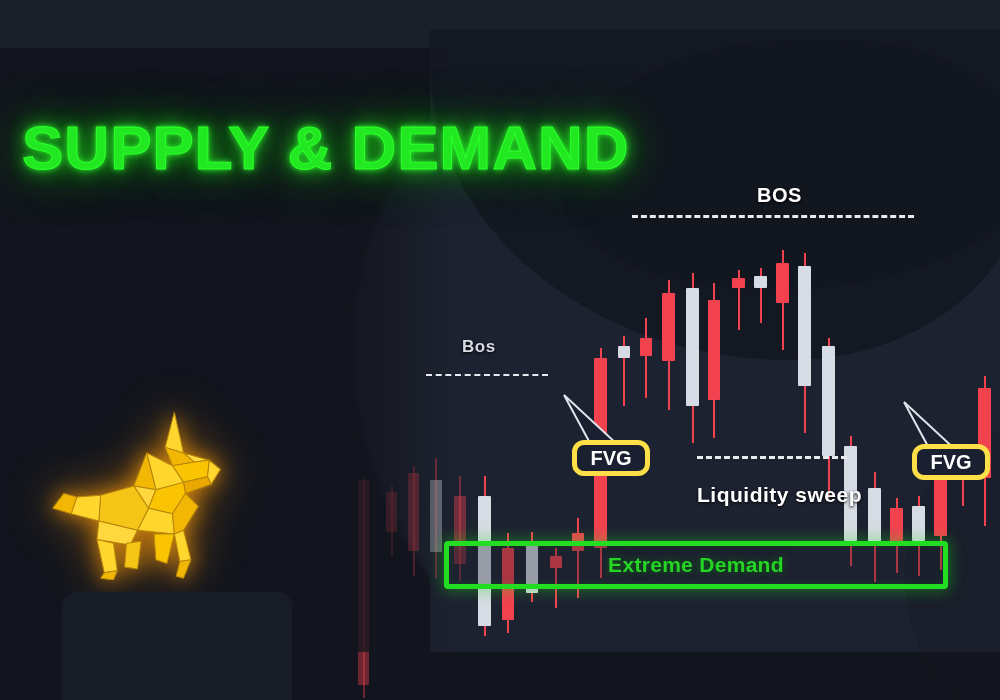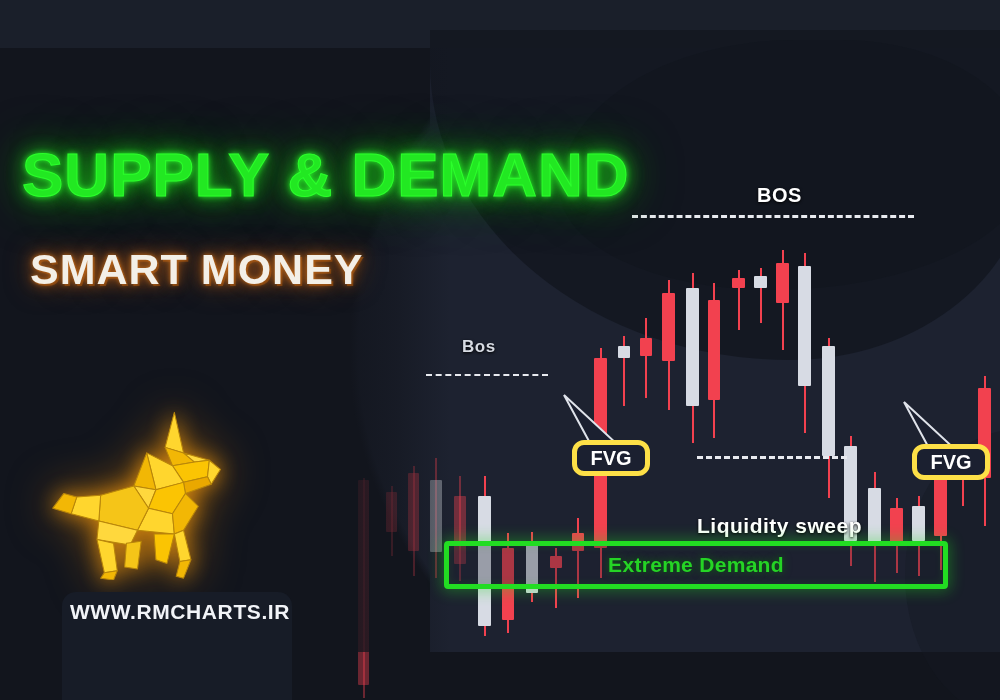"SUPPLY & DEMAND" #title-main { margin-top: 27px -> none }
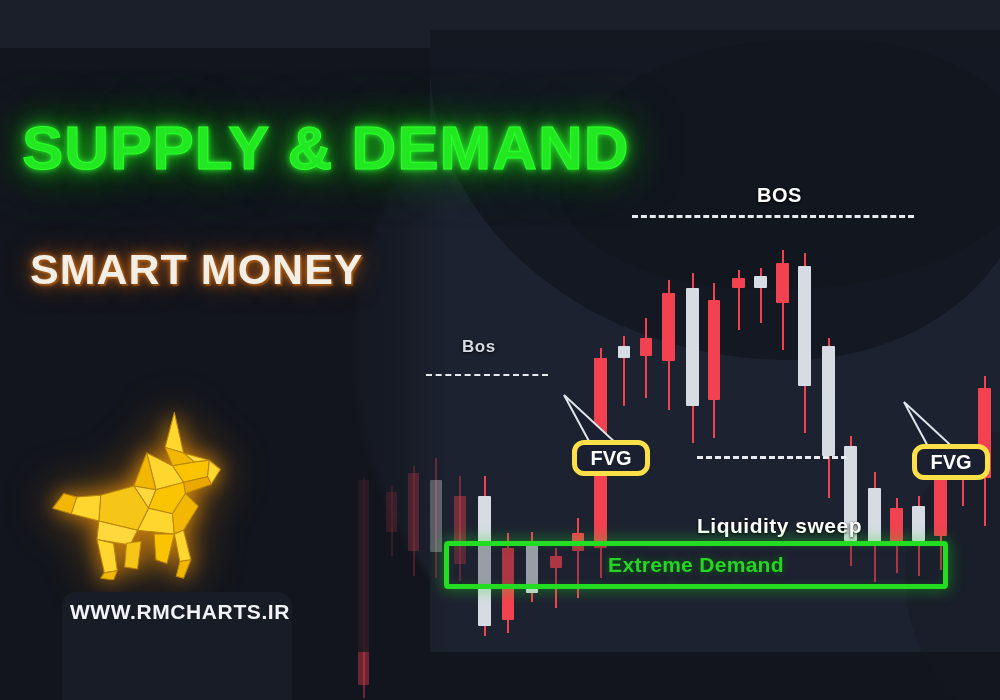"SMART MONEY" div { html: <div>SMART MONEY</div> -> none }
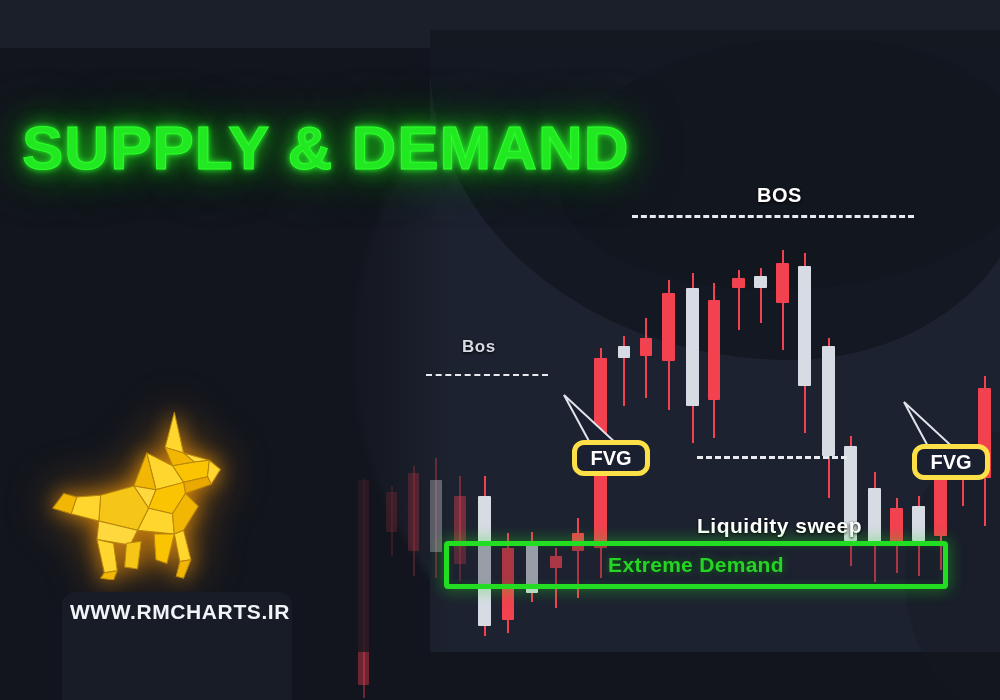"Liquidity sweep" div.lbl { top: 514px -> 483px }
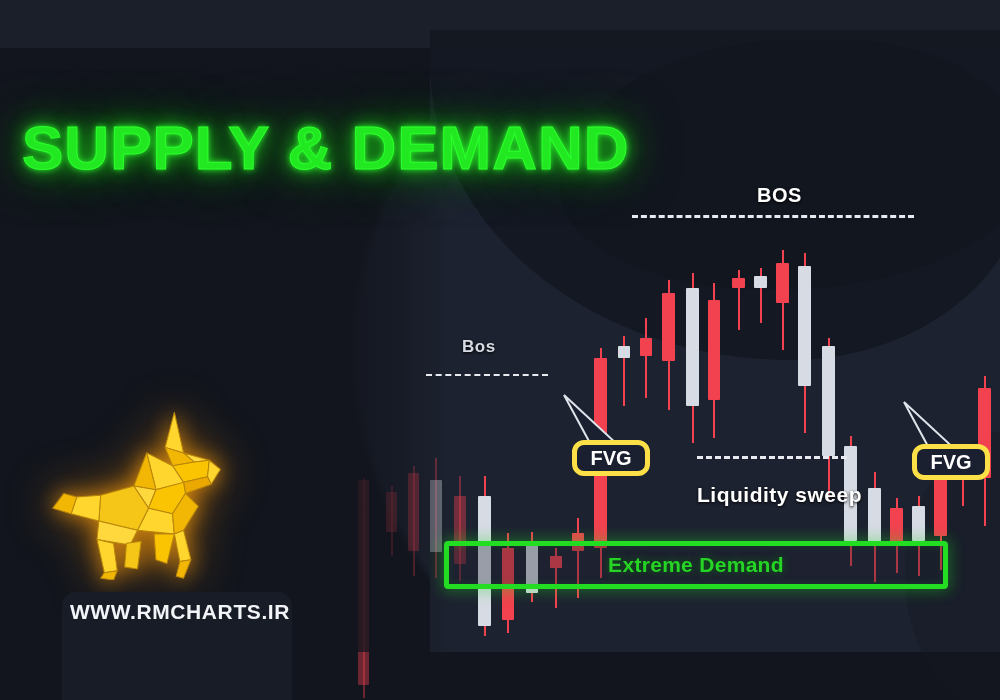"WWW.RMCHARTS.IR" div { html: <div>WWW.RMCHARTS.IR</div> -> none }
